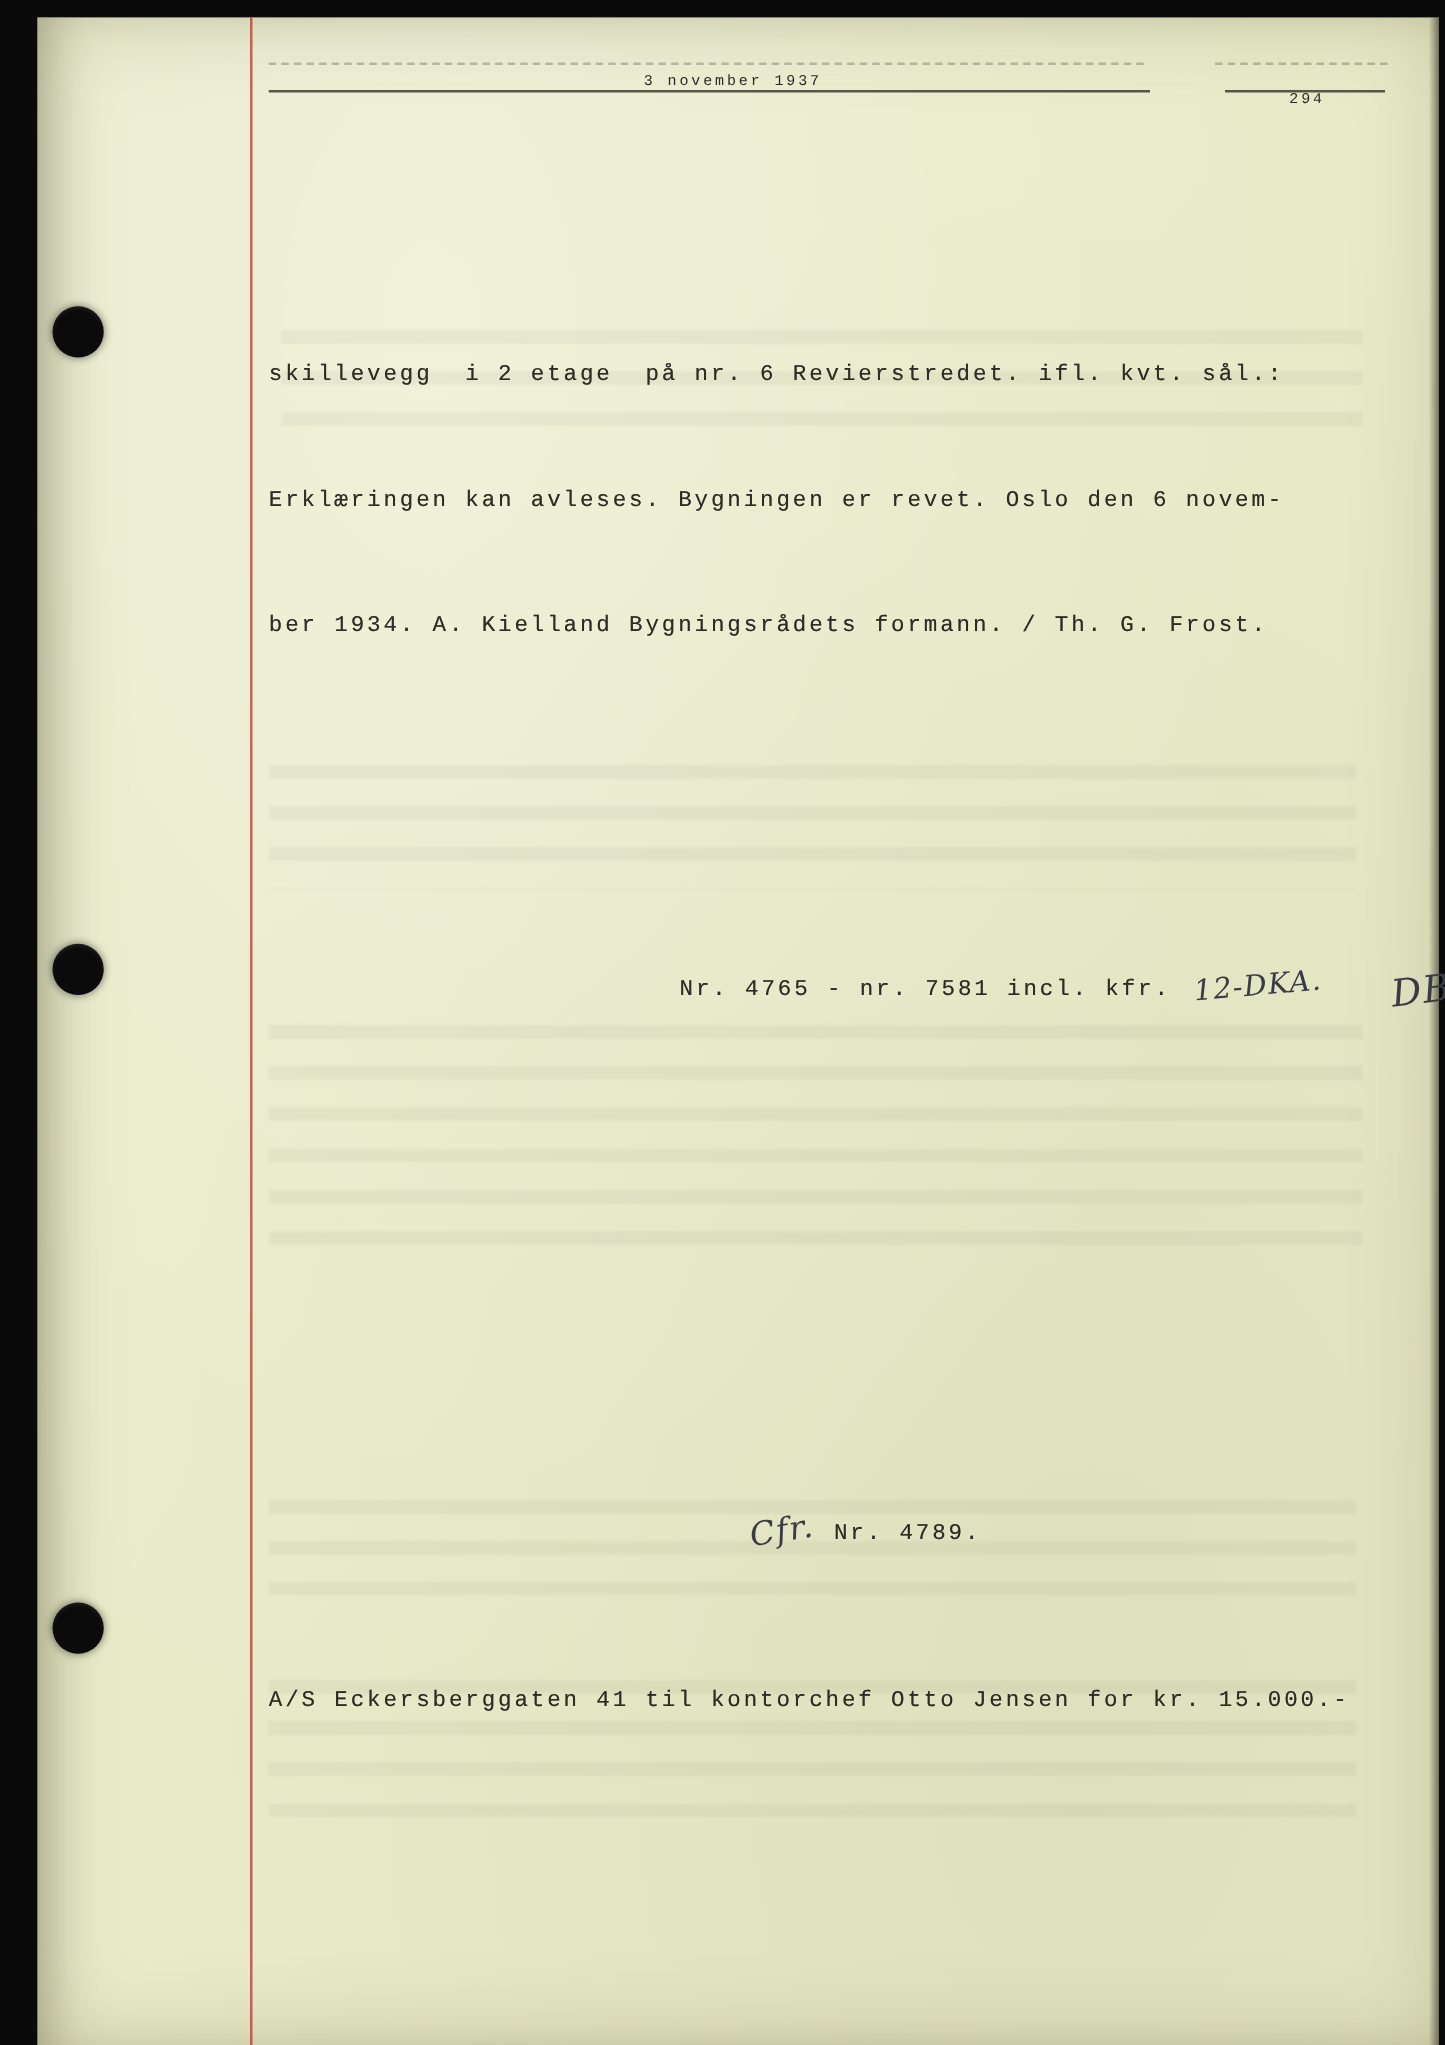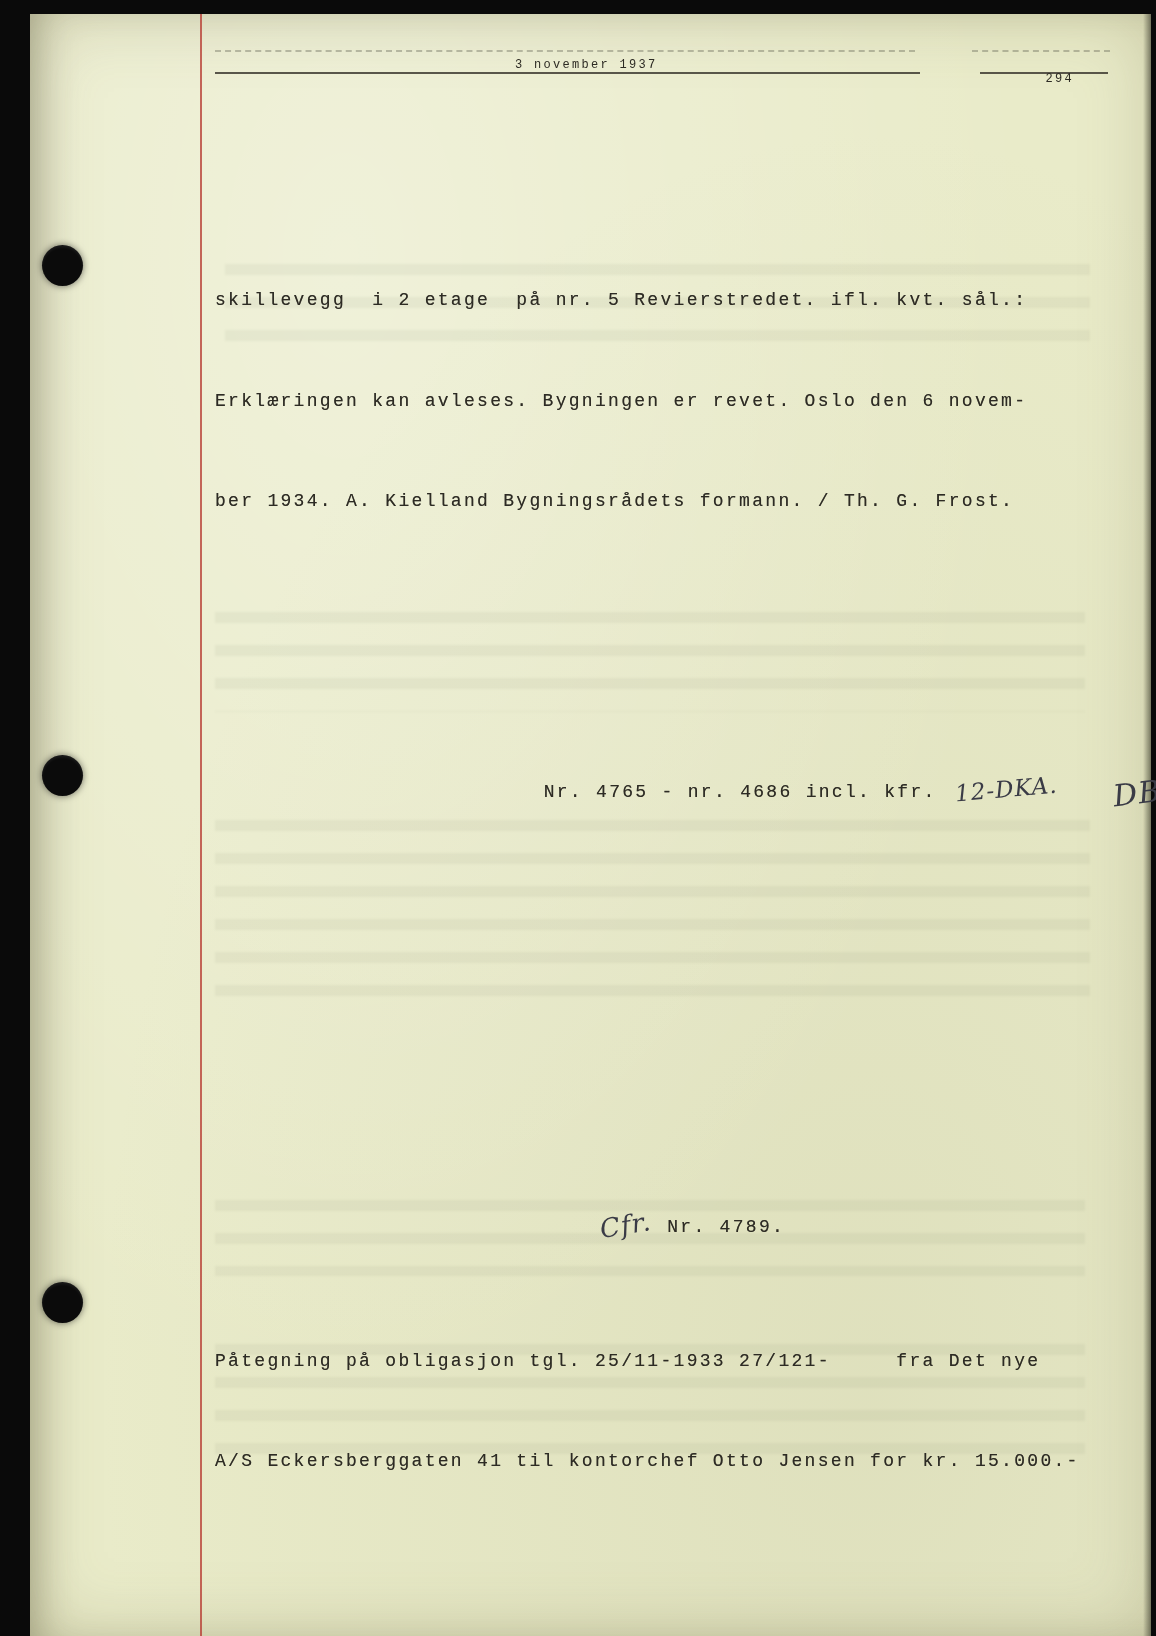"294" .header-num { margin-right: 21px -> 35px }
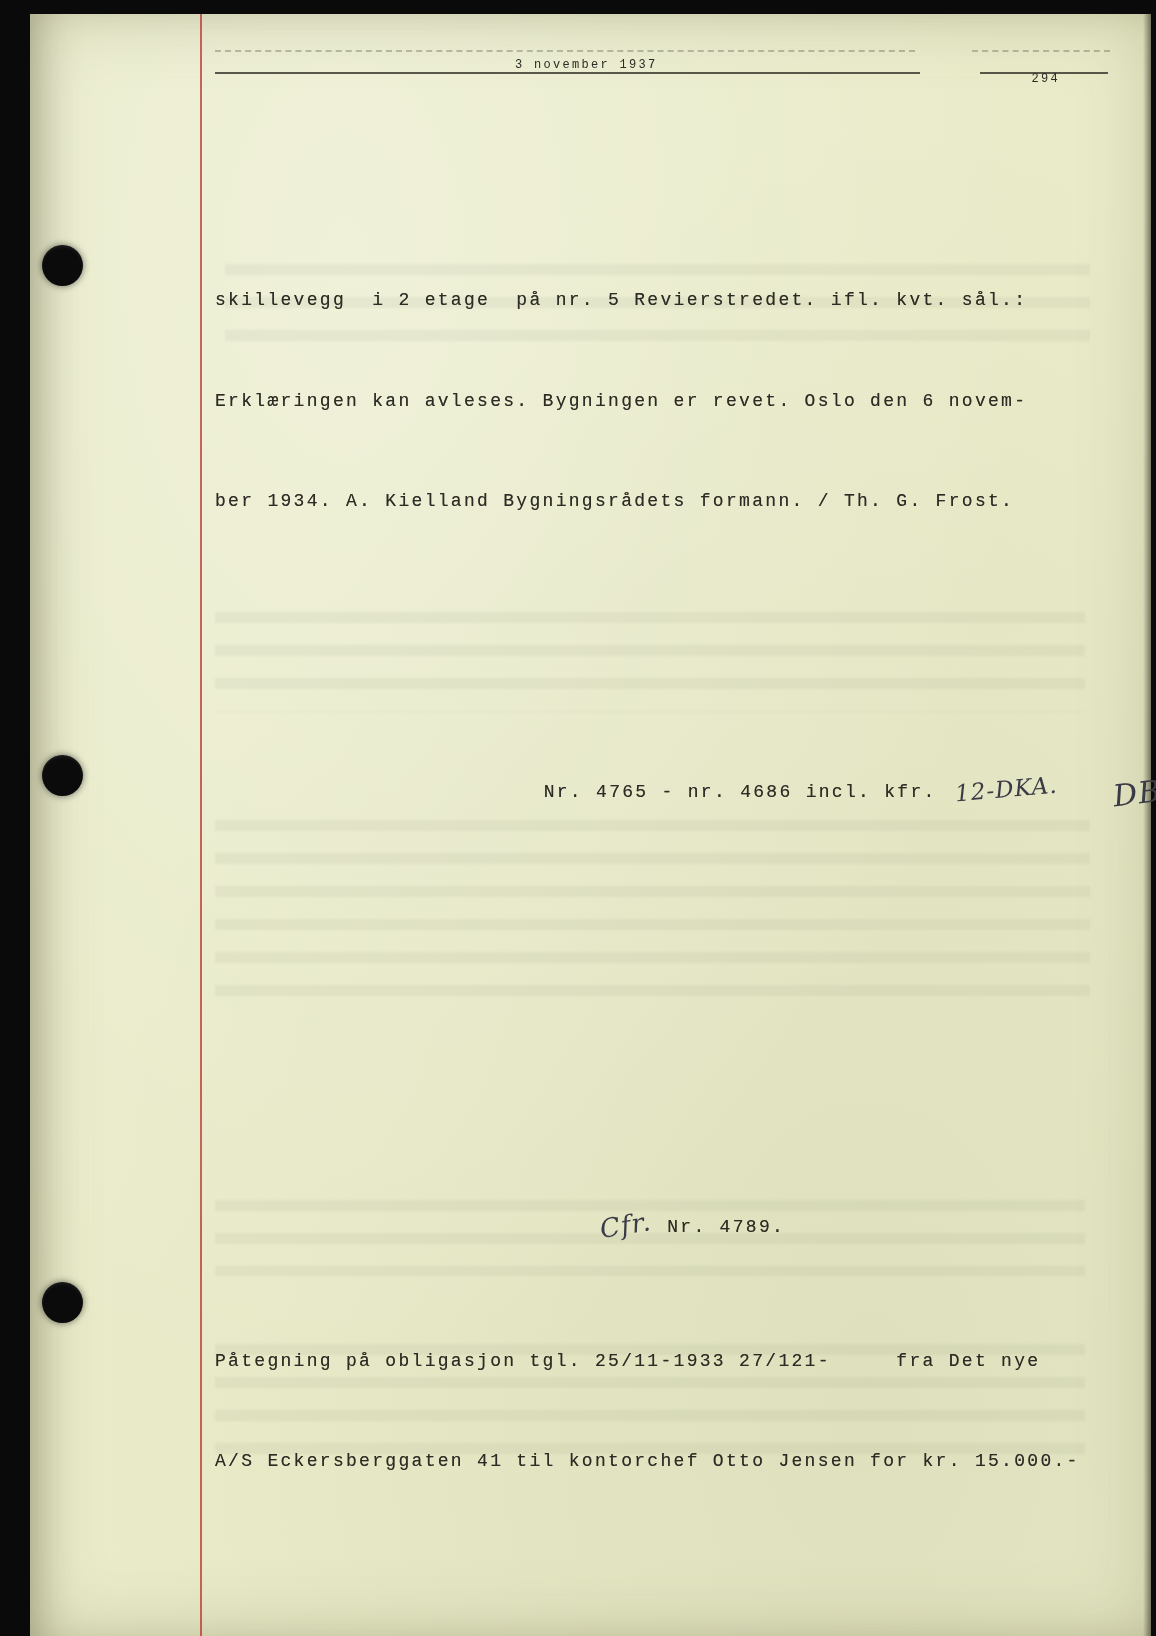"skillevegg i 2 etage på" div.line { text: 5 -> 6 }
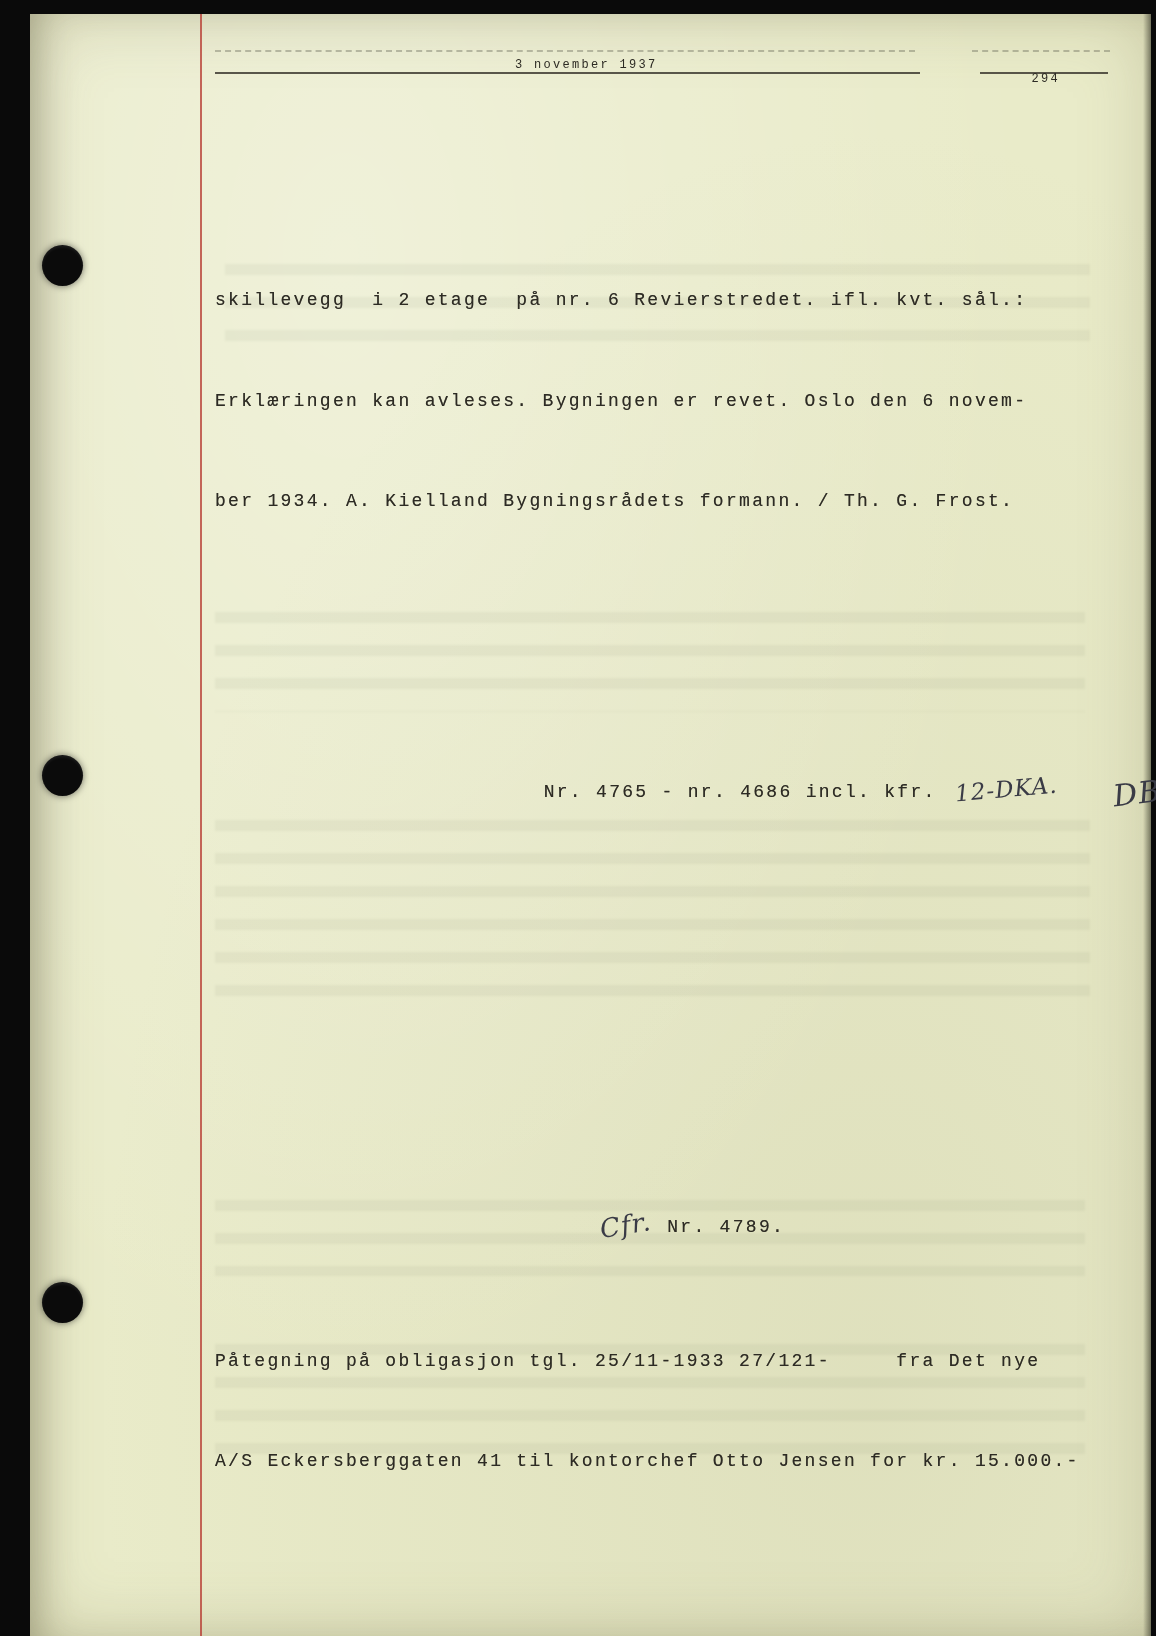"Nr. 4765 - nr. 4686" span { text: 4686 -> 7581 }
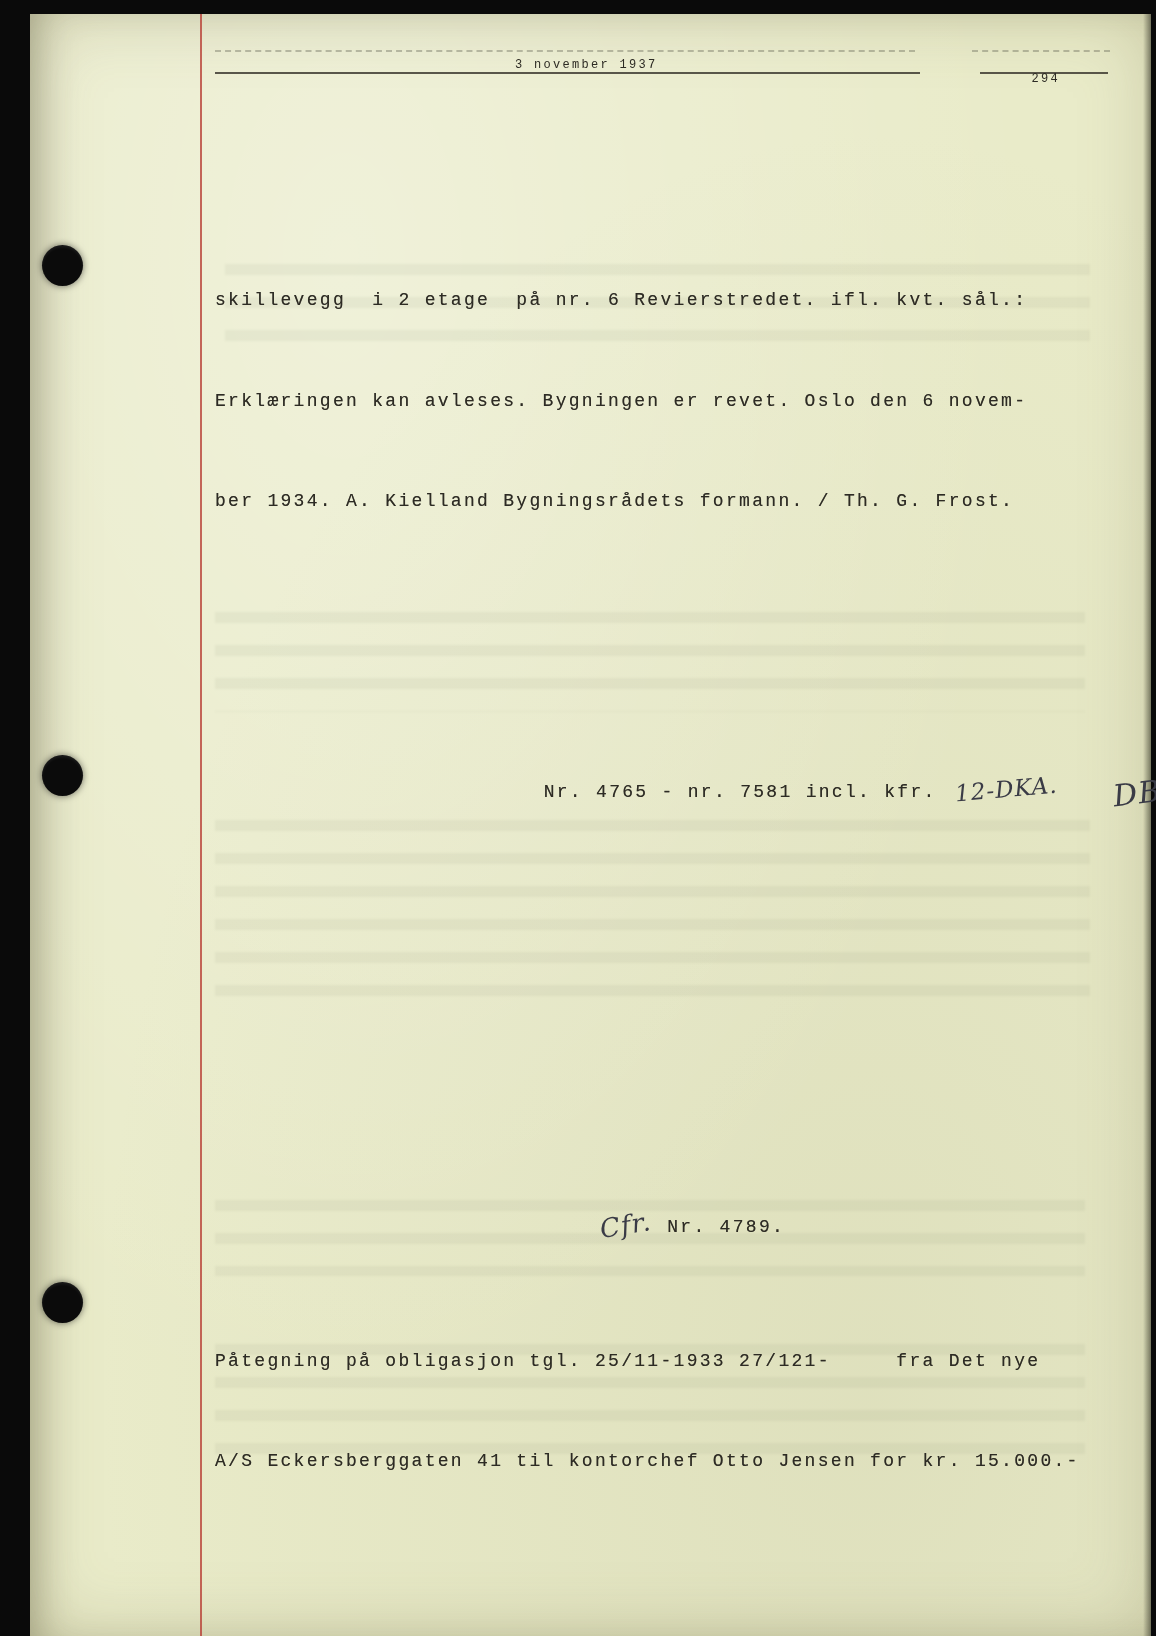"Påtegning på obligasjon tgl. 25/11-1933" div.line { html: <div>Påtegning på obligasjon tgl. 25/11-1933 27/121- fra Det nye</div> -> none }
